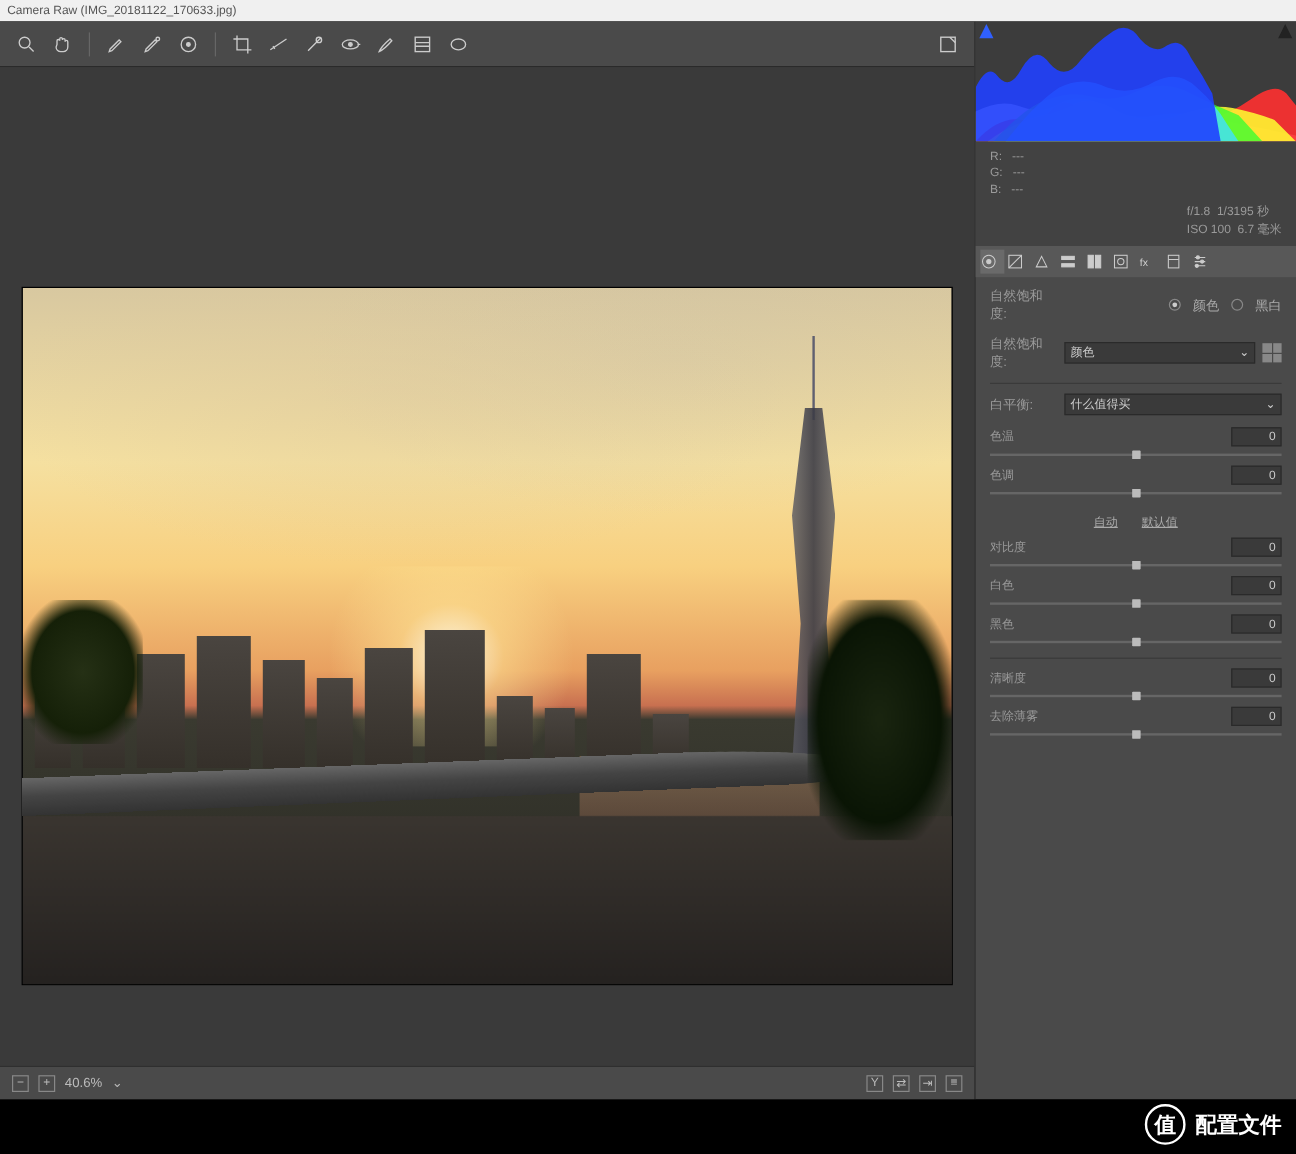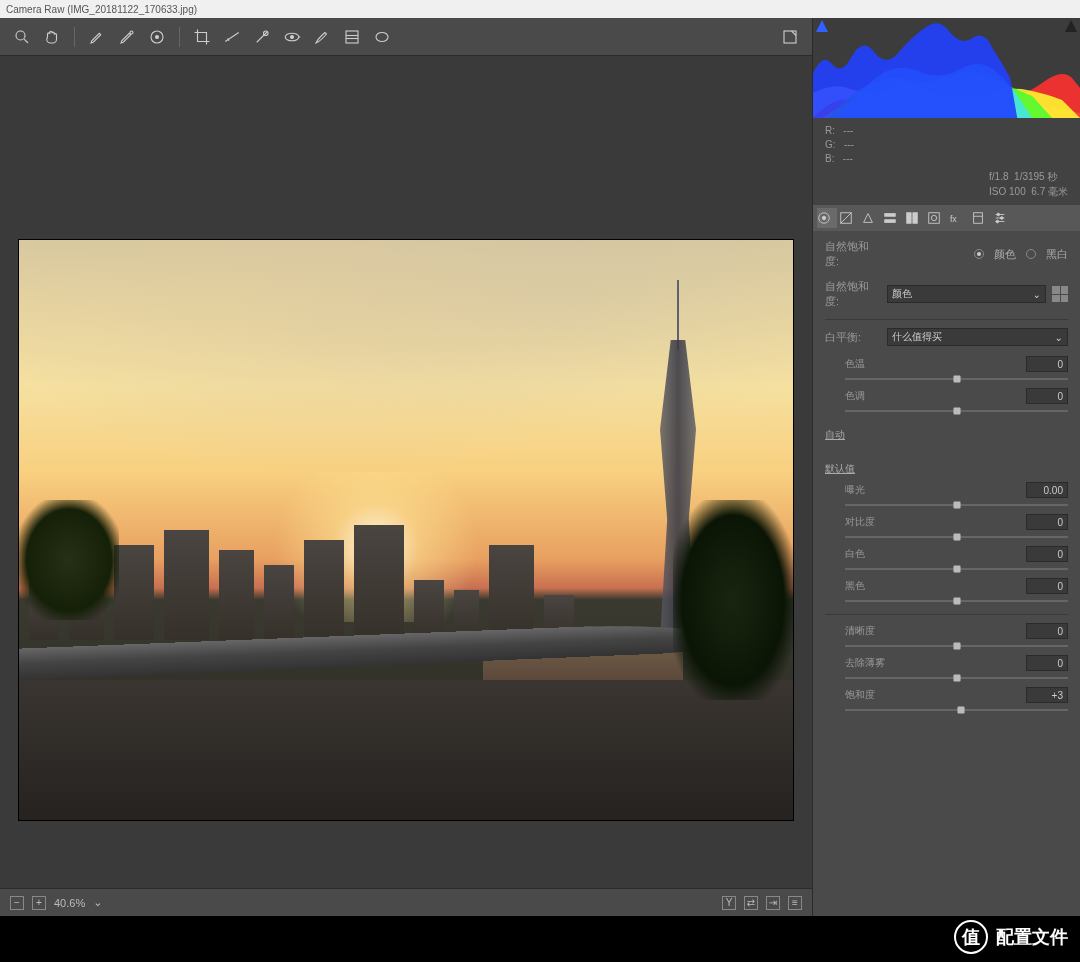"色温" .slider-row { margin-left: 20px -> none }
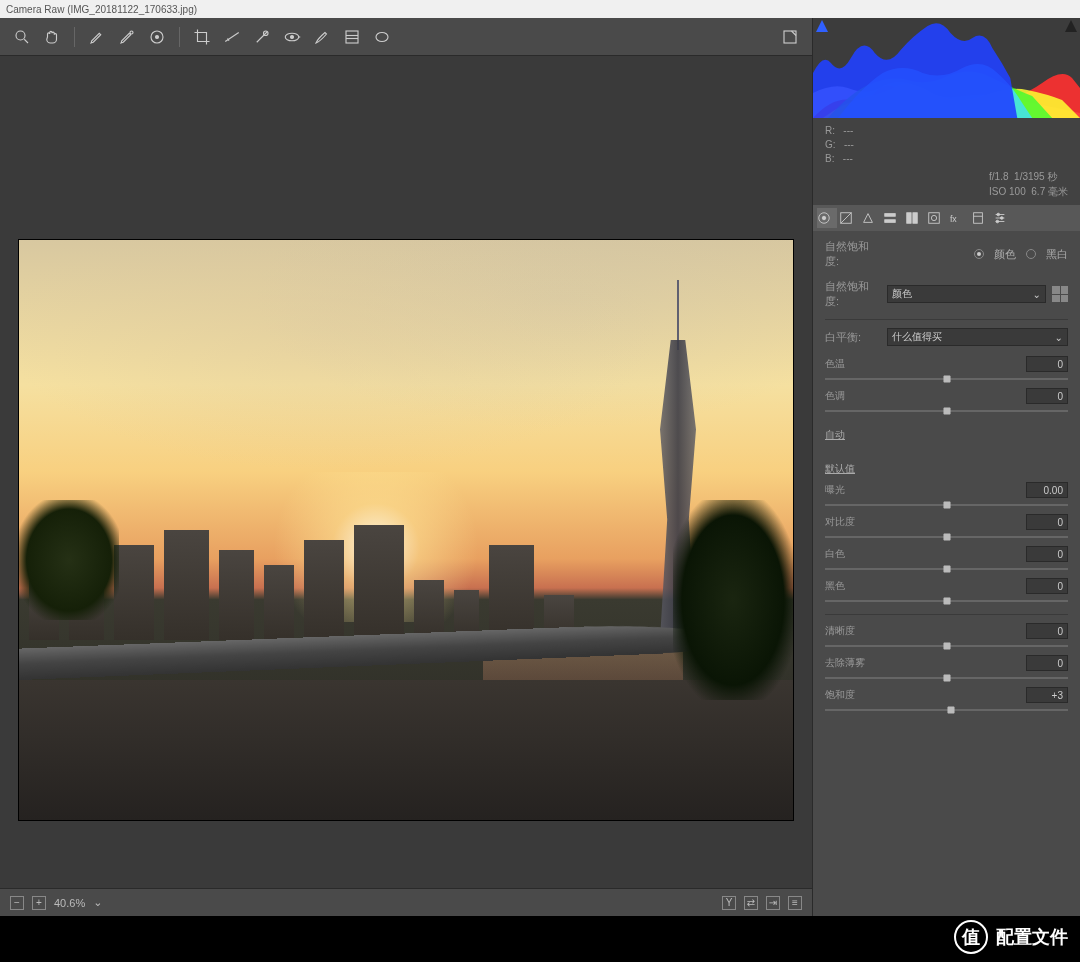"自动" .link-row { flex-direction: column -> none }
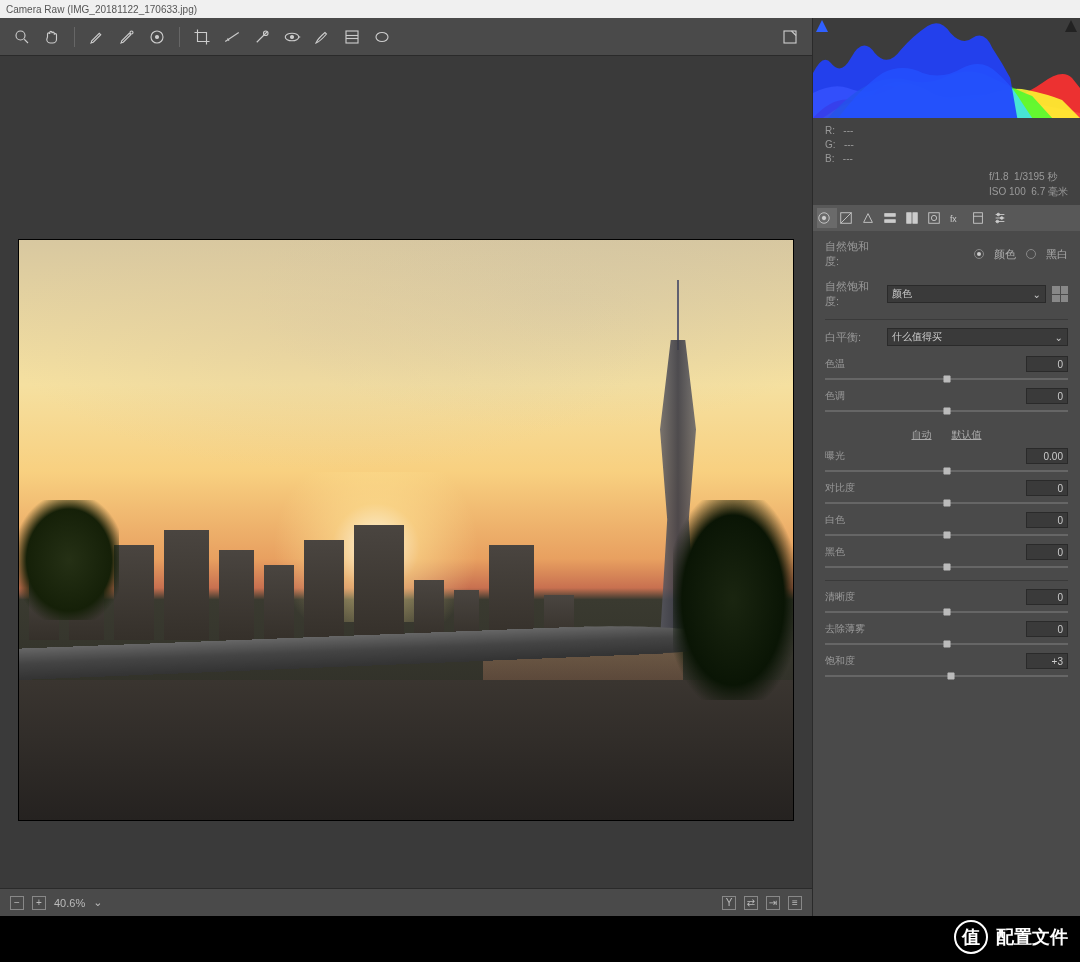"曝光" div.slider-row { html: <div> <div> <span>曝光</span> <span>0.00</span> </div> <div> <div></div> <div></div> </div> </div> -> none }
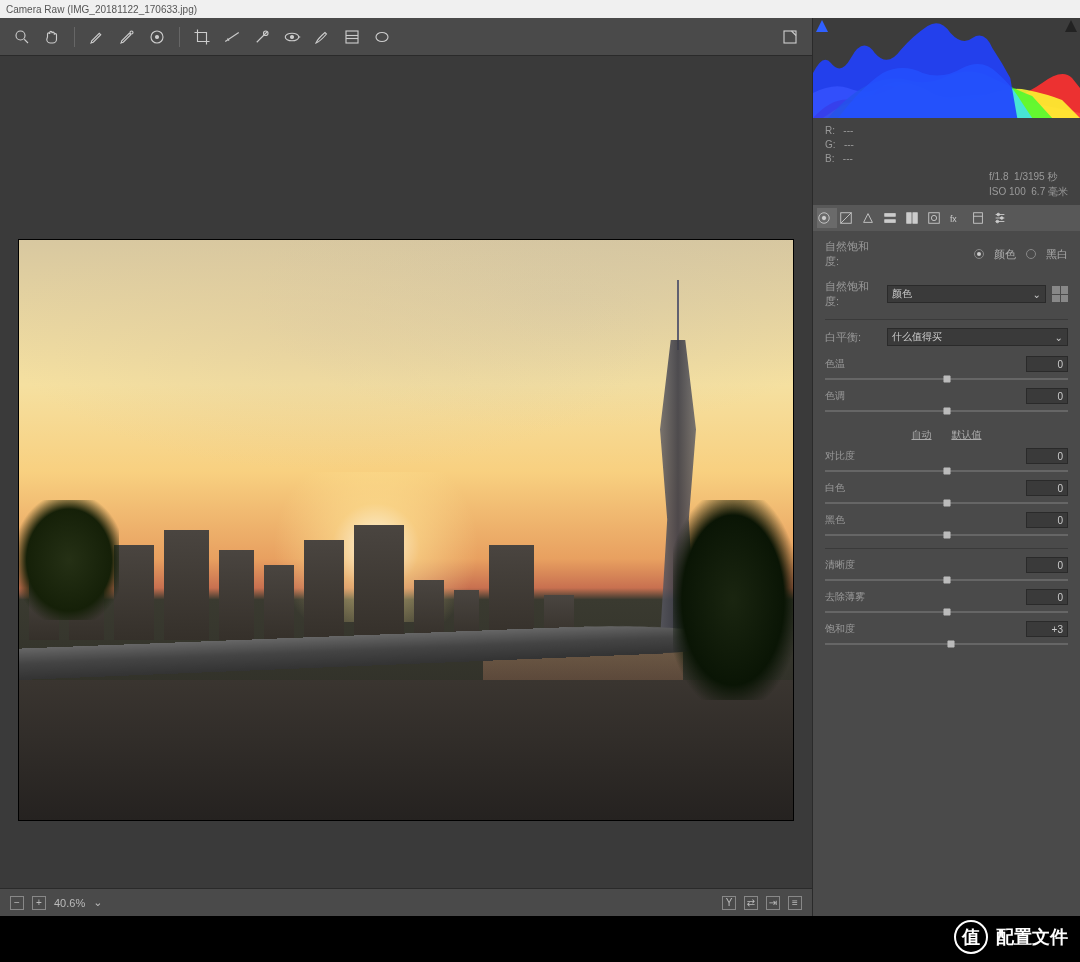"饱和度" div.slider-row { html: <div> <div> <span>饱和度</span> <span>+3</span> </div> <div> <div></div> <div></div> </div> </div> -> none }
